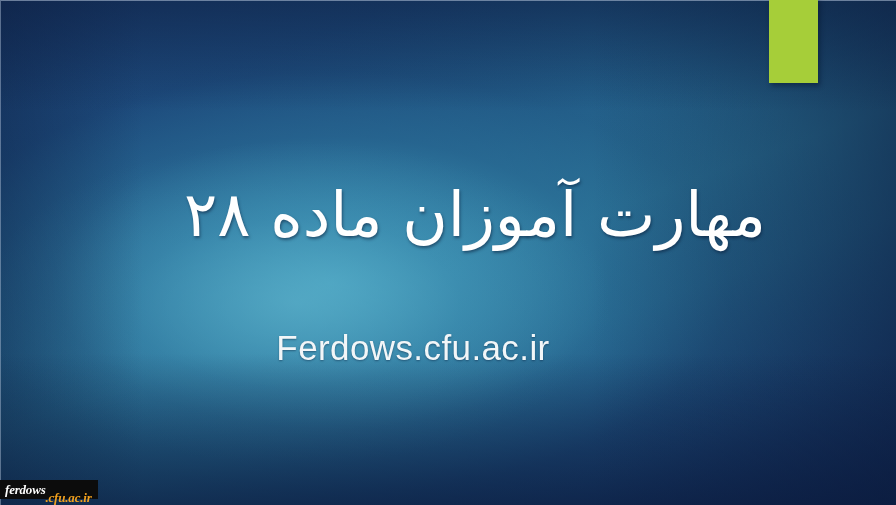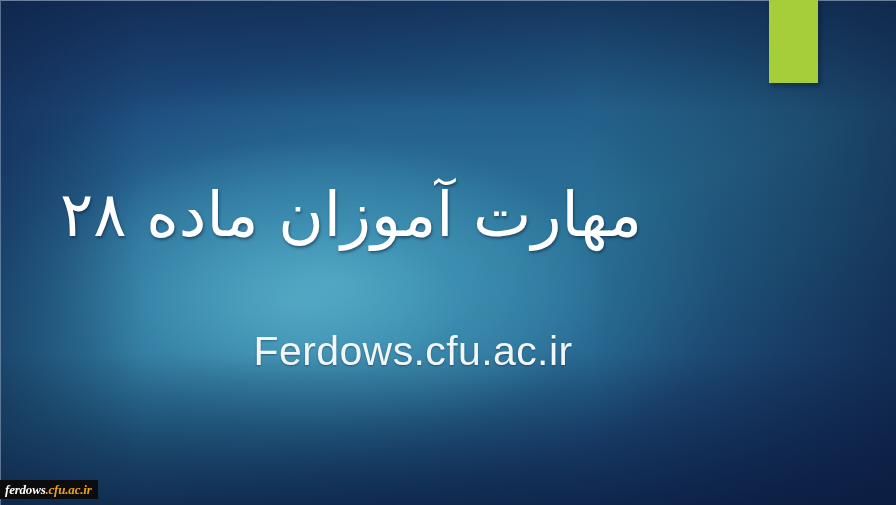"مهارت آموزان ماده ۲۸" .title { text-align: left -> right }
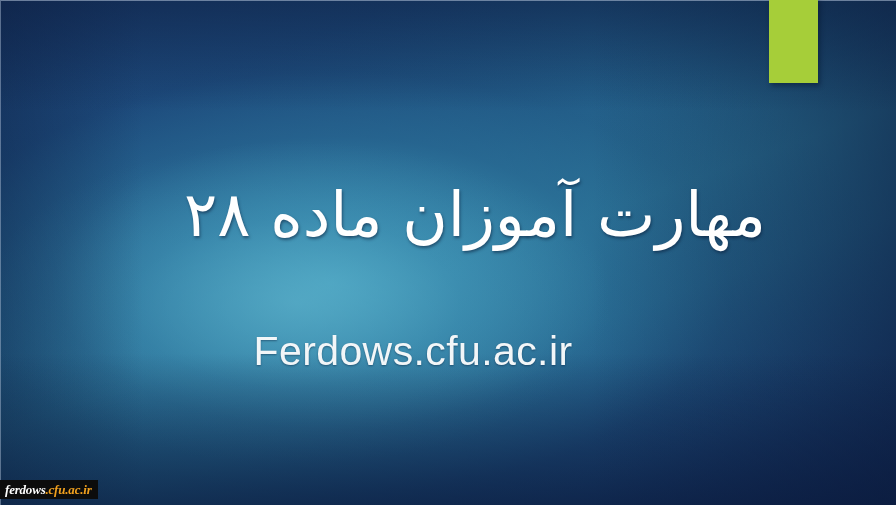"Ferdows.cfu.ac.ir" .subtitle { font-size: 41px -> 35px }
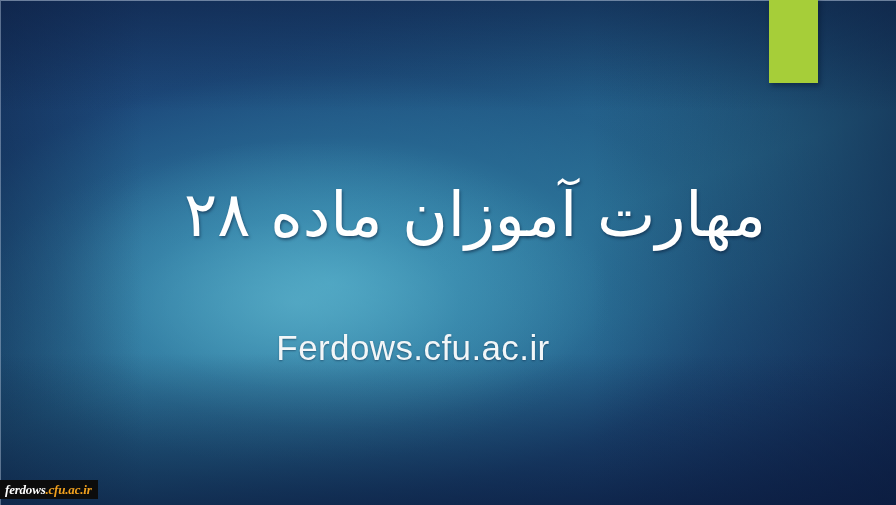"ferdows" .watermark { align-items: flex-end -> flex-start }
